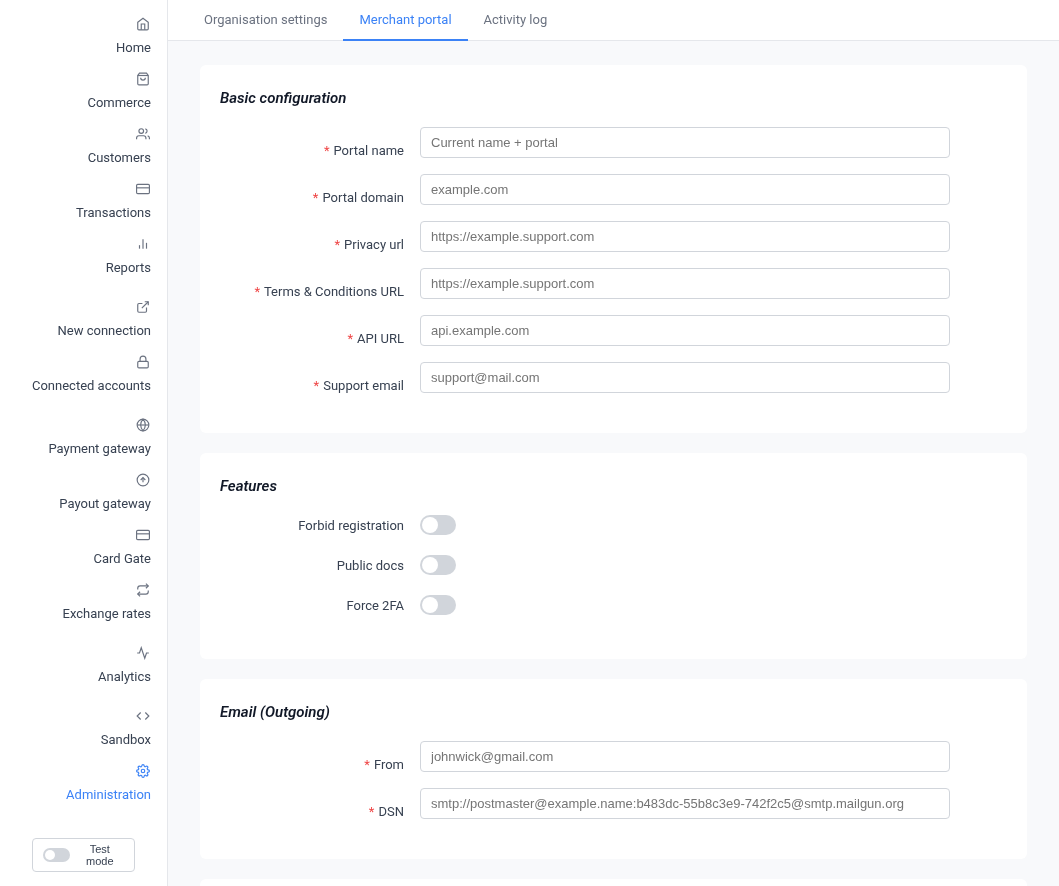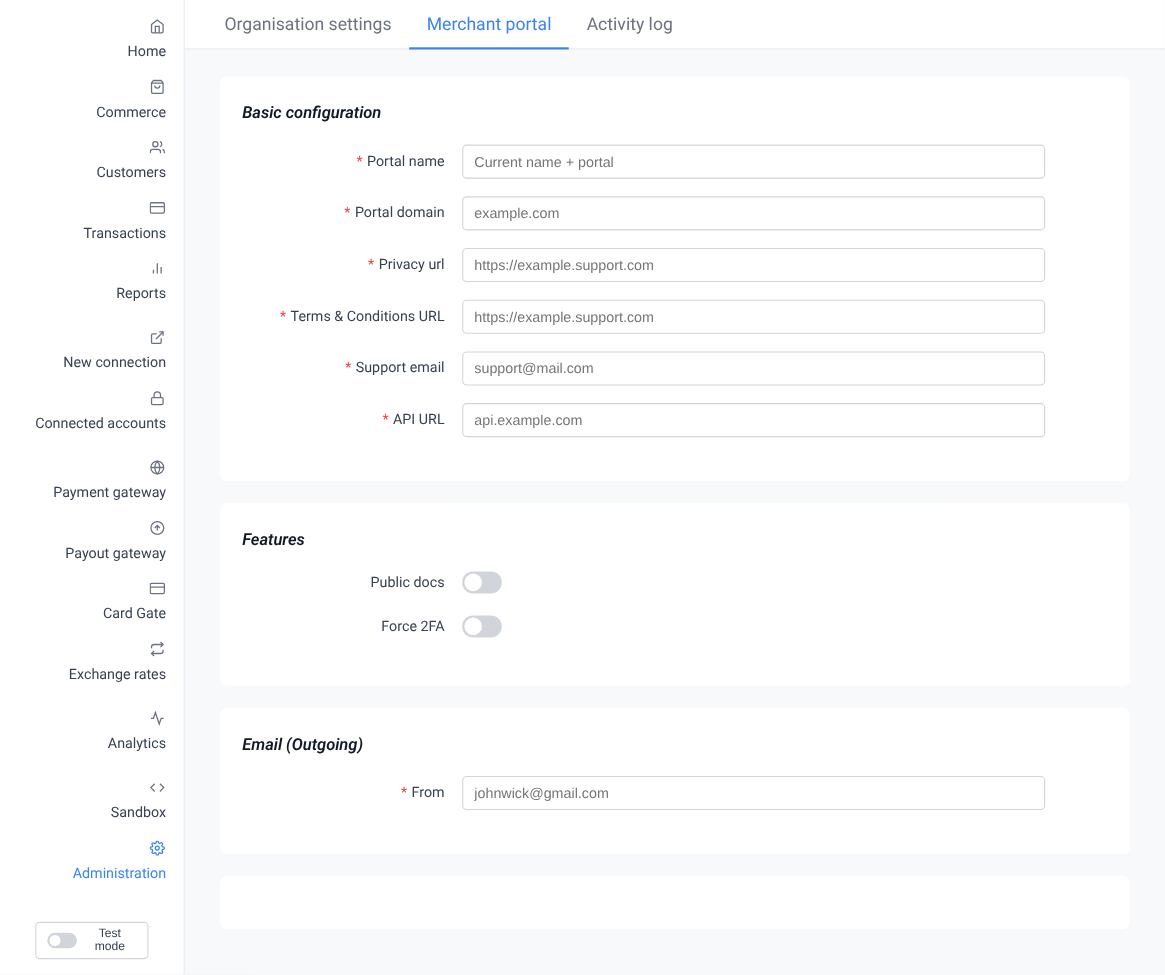"Organisation settings" .tab { font-size: 16px -> 13px }
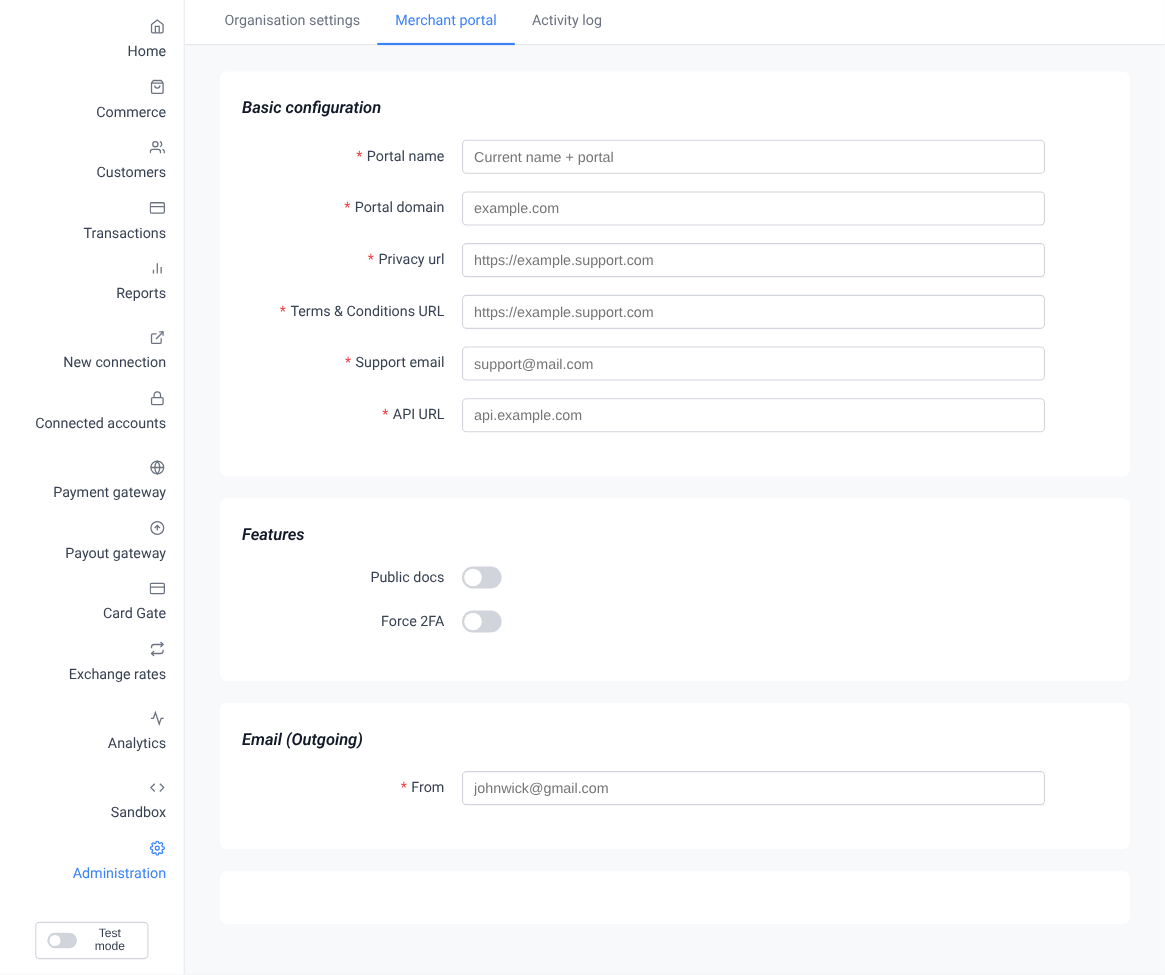"* Portal name" .form-row { align-items: center -> flex-end }
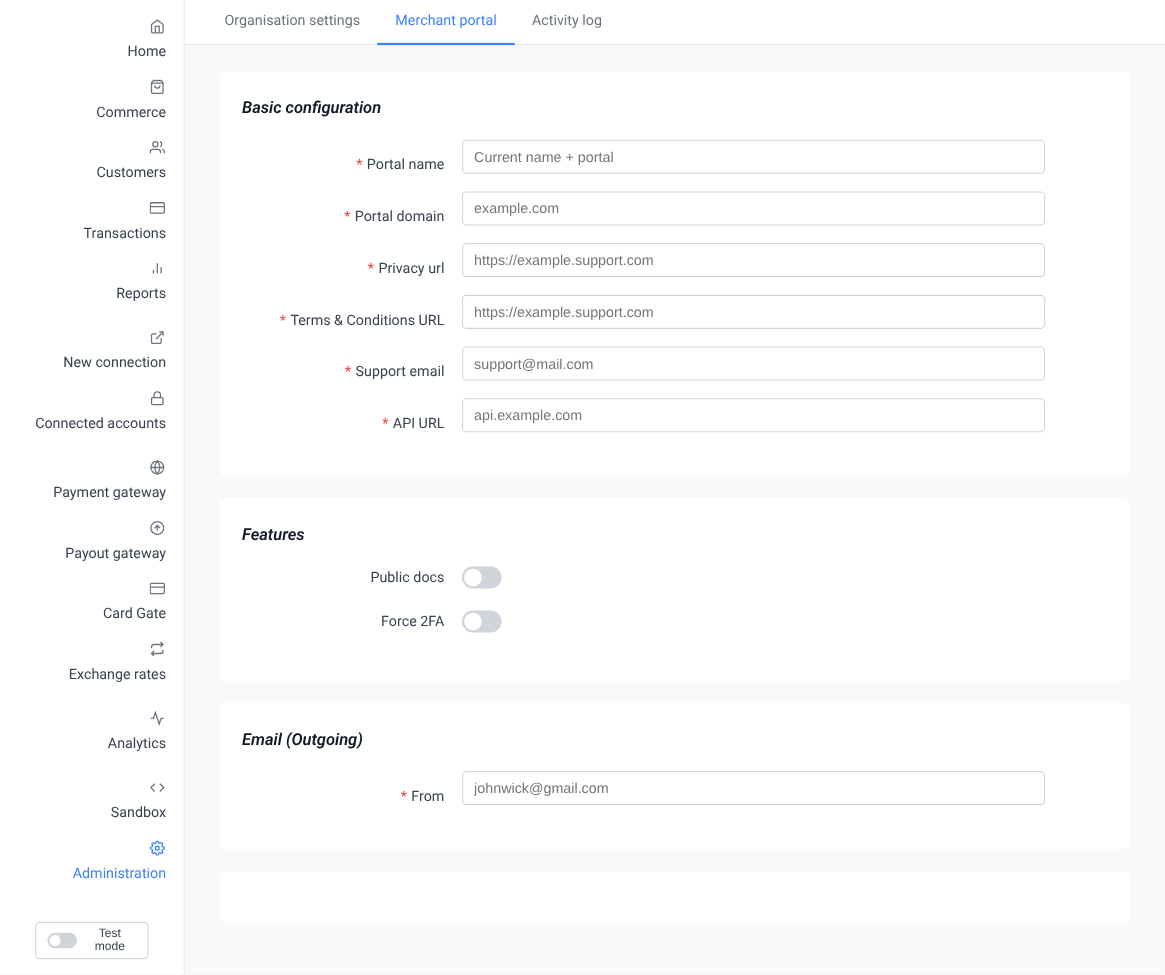"* Support email" div.form-row { order: before "* API URL" -> after "* API URL" }
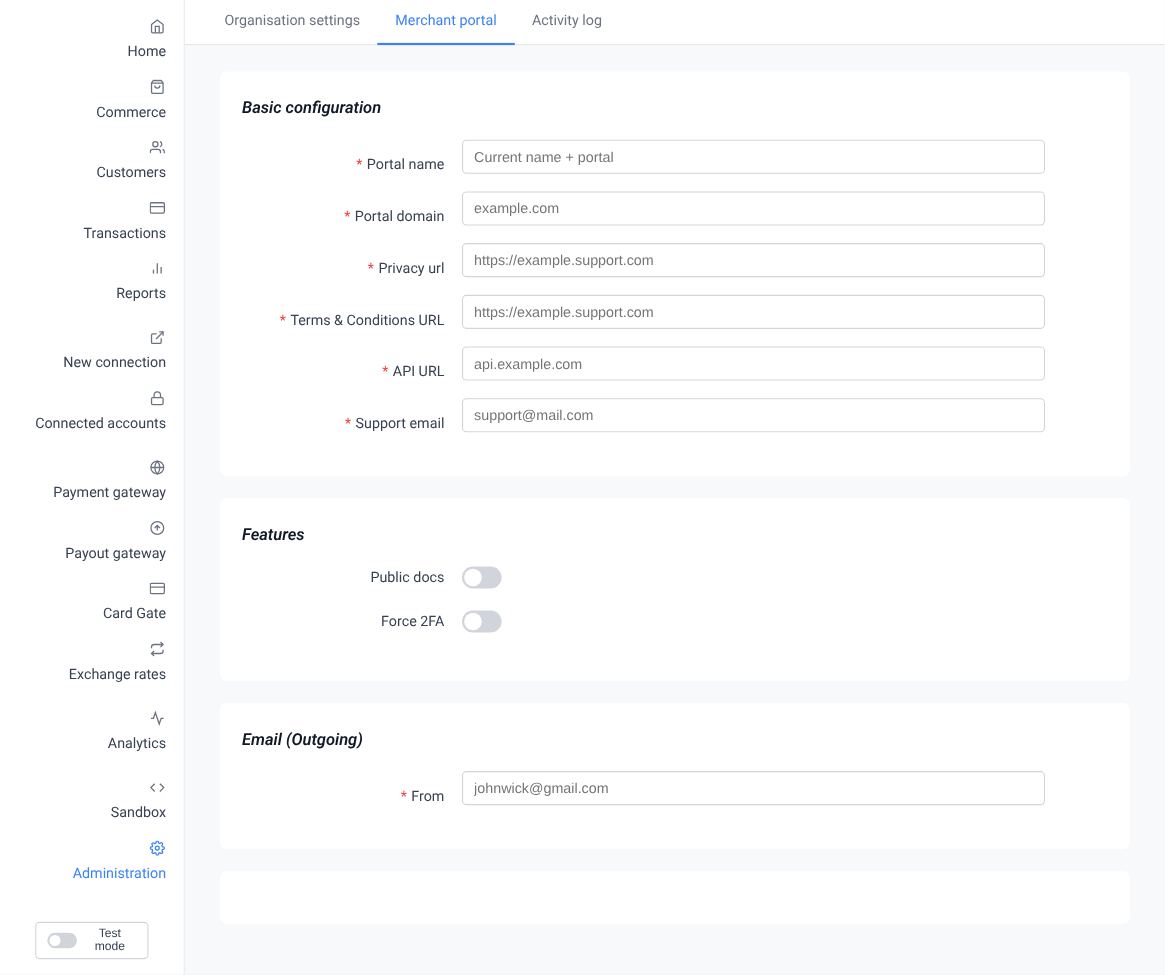"Forbid registration" div.toggle-wrap { html: none -> <div> <span>Forbid registration</span> <div></div> </div> }
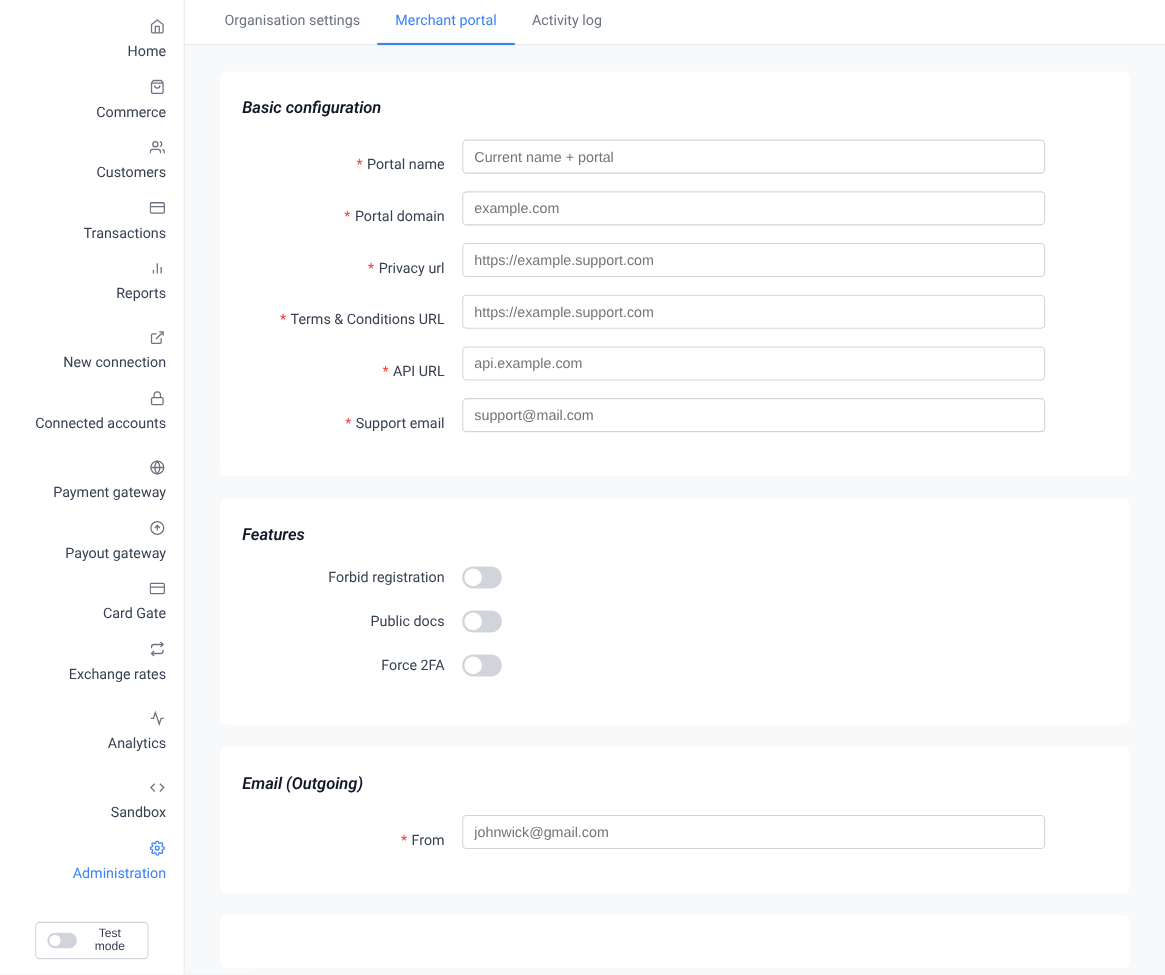"* DSN" div.form-row { html: none -> <div> <label> <span>*</span><span>DSN</span> </label> <input> </div> }
